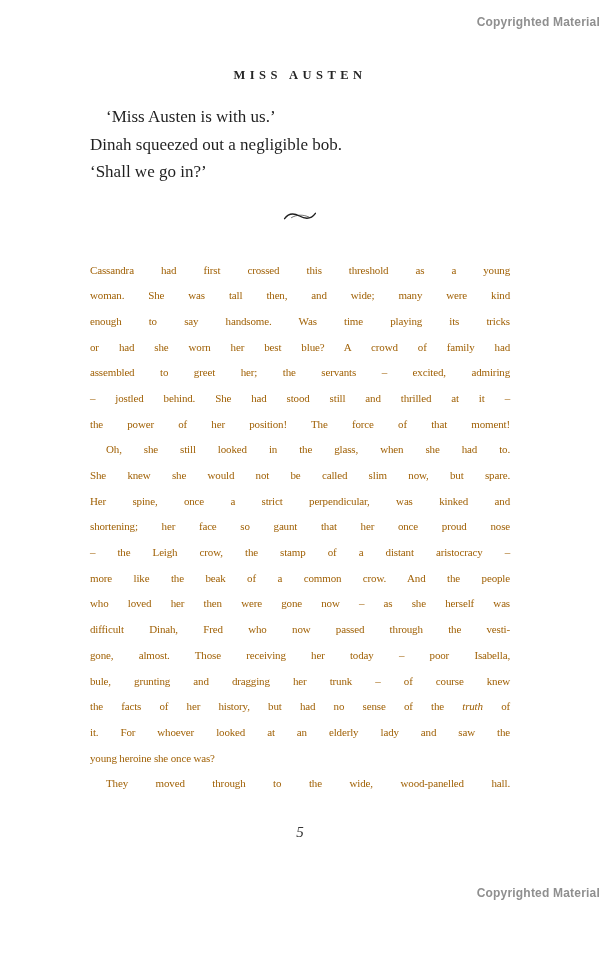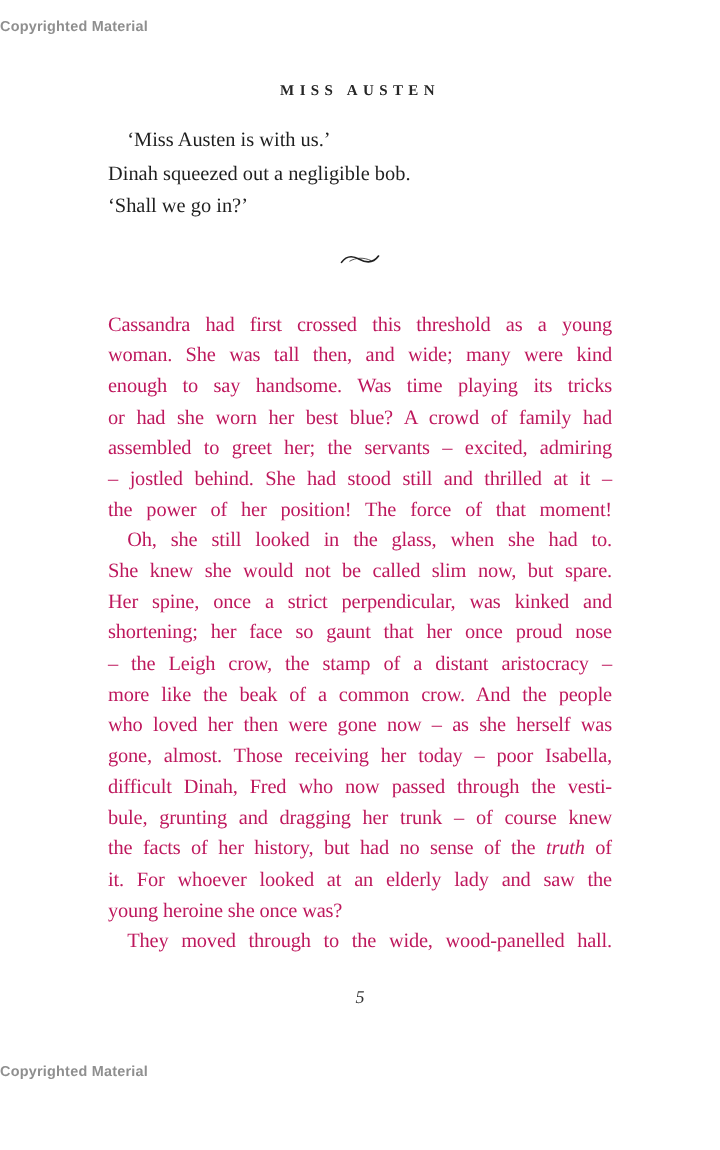"Copyrighted Material" .notice { text-align: left -> right }
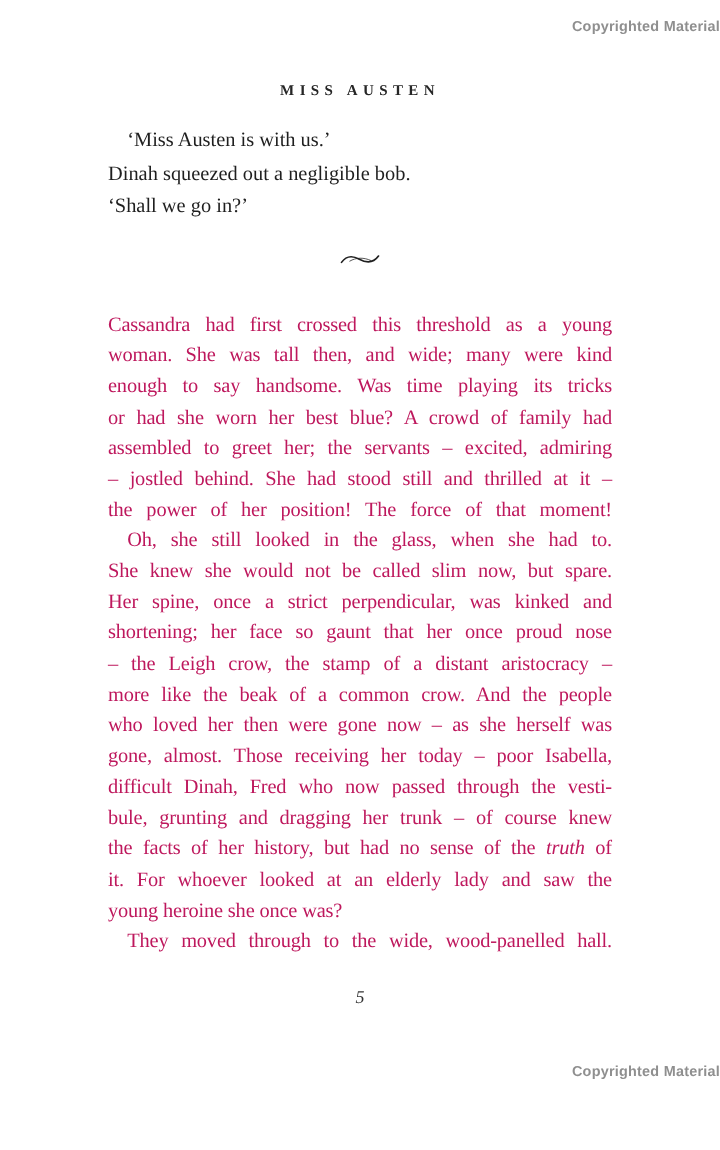"Cassandra had first crossed this" .body-line { color: #be185d -> #a16207; font-size: 17px -> 11px }
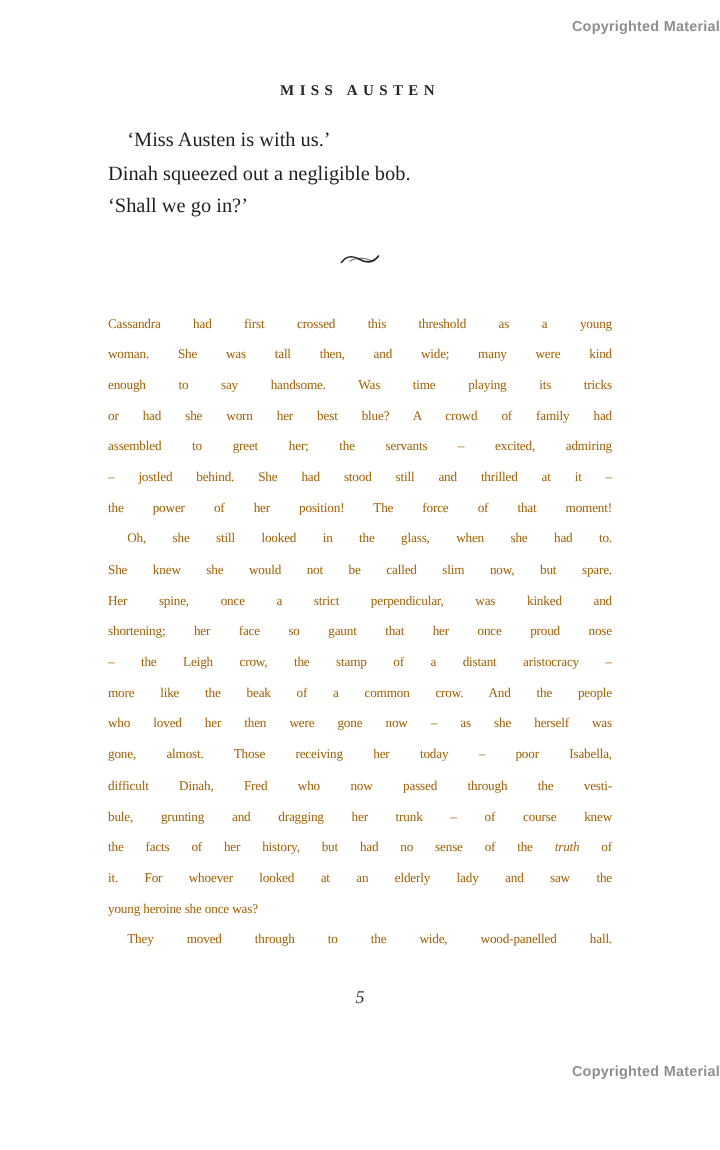"gone, almost. Those receiving her" div.body-line { order: before "difficult Dinah, Fred who now" -> after "difficult Dinah, Fred who now" }
